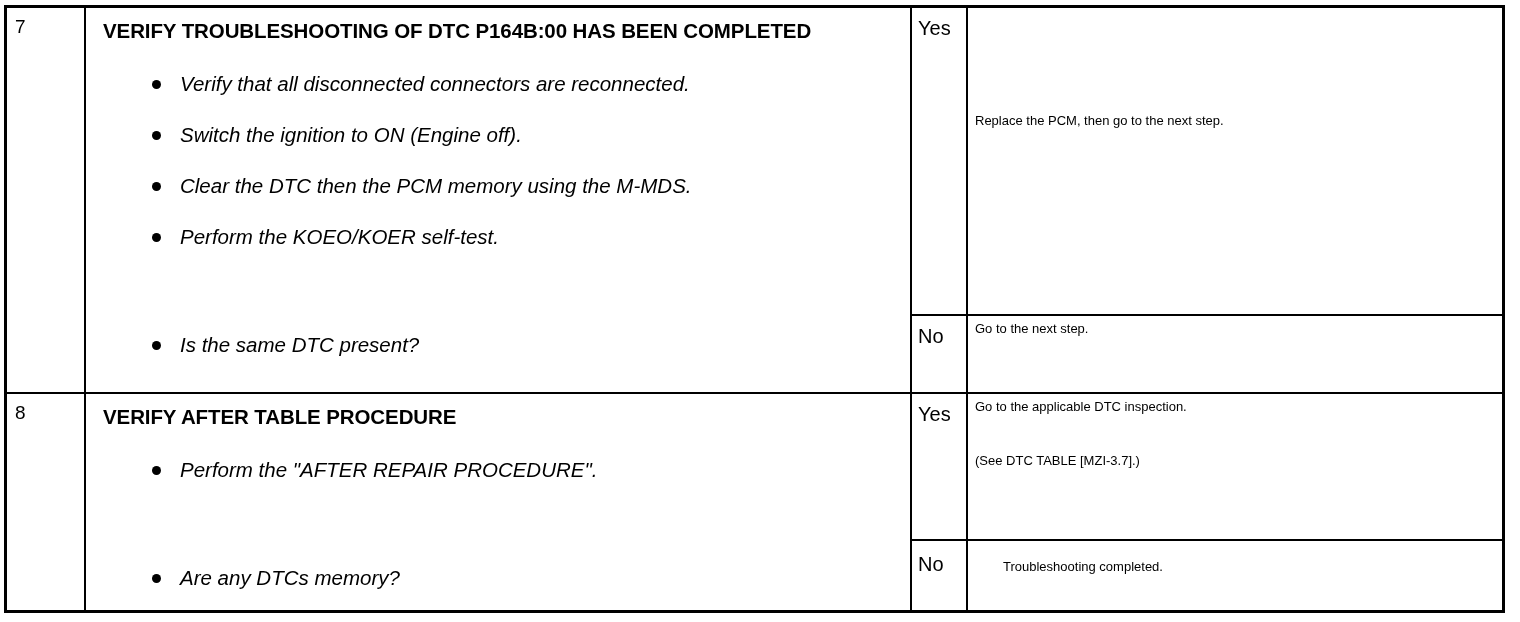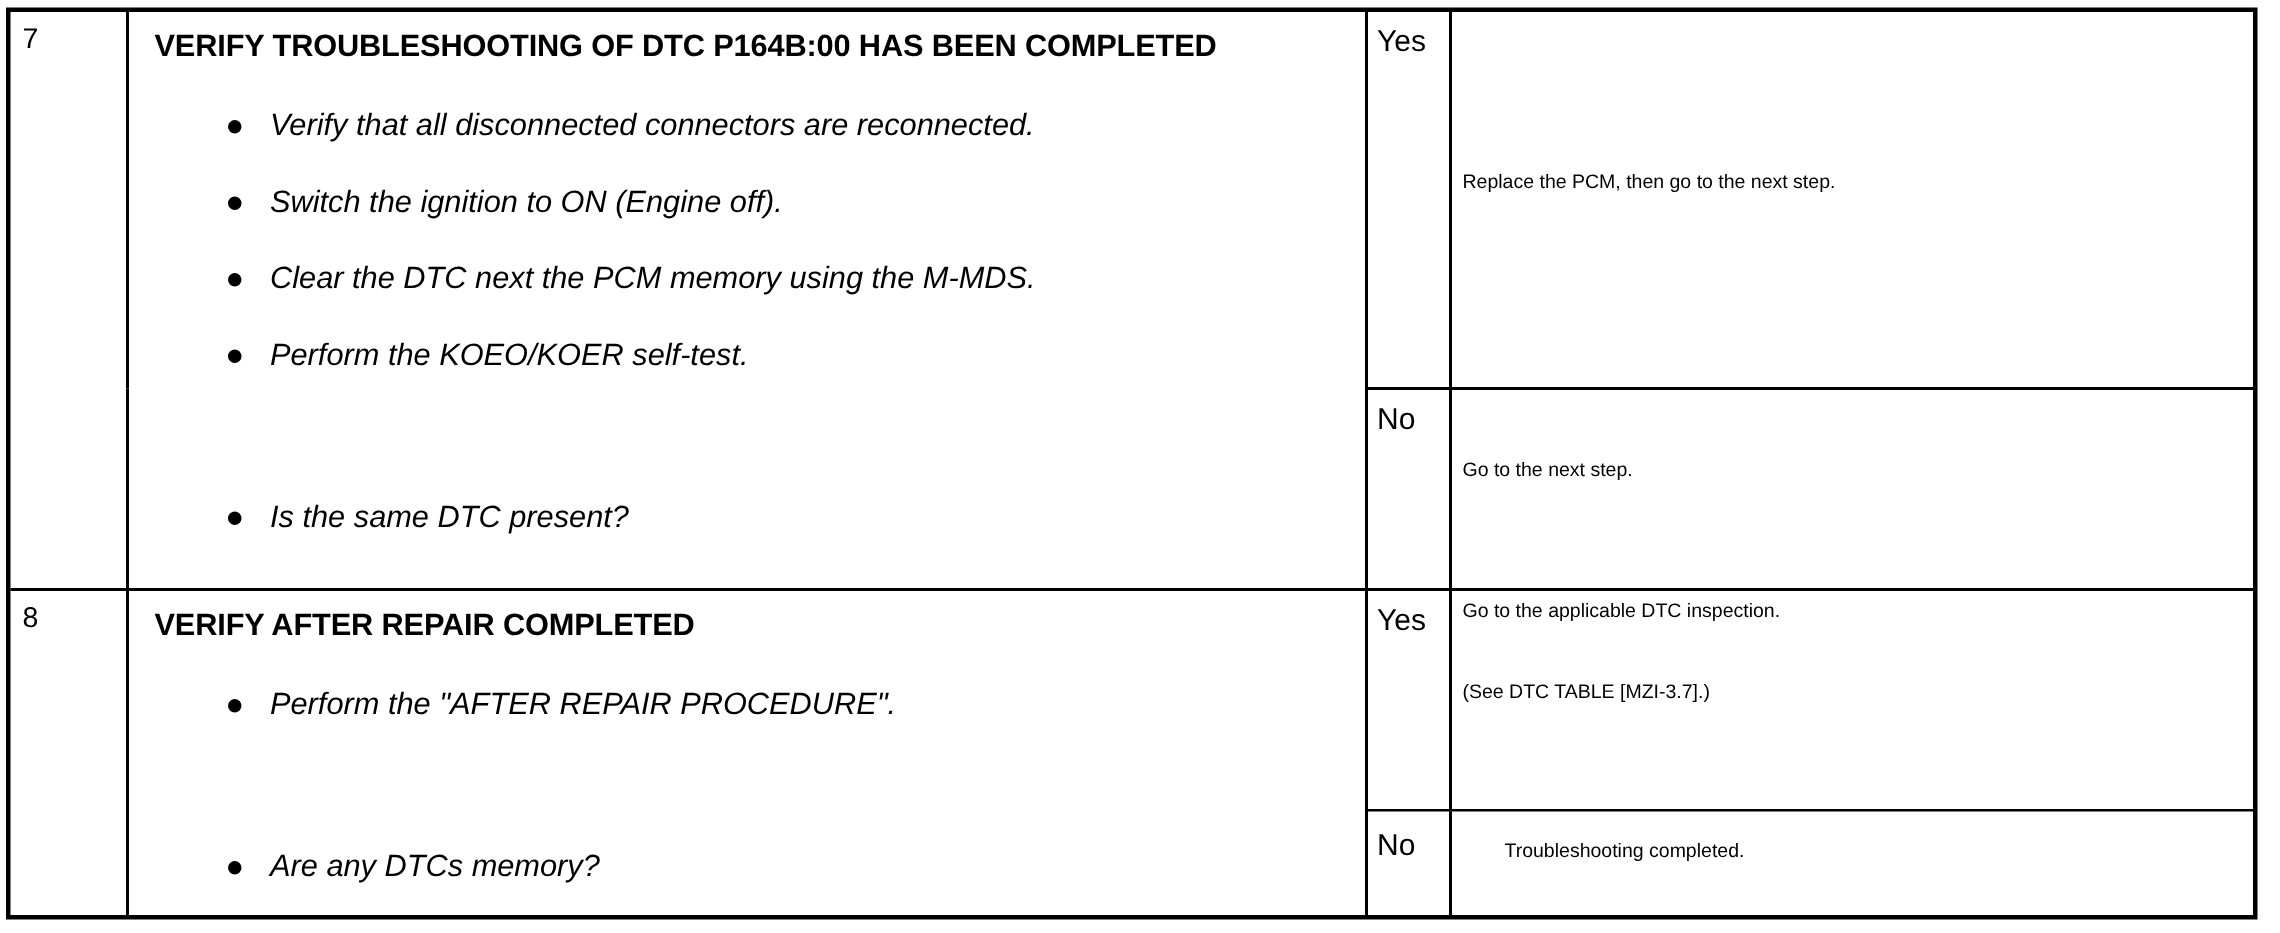"Clear the DTC next the" li { text: next -> then }
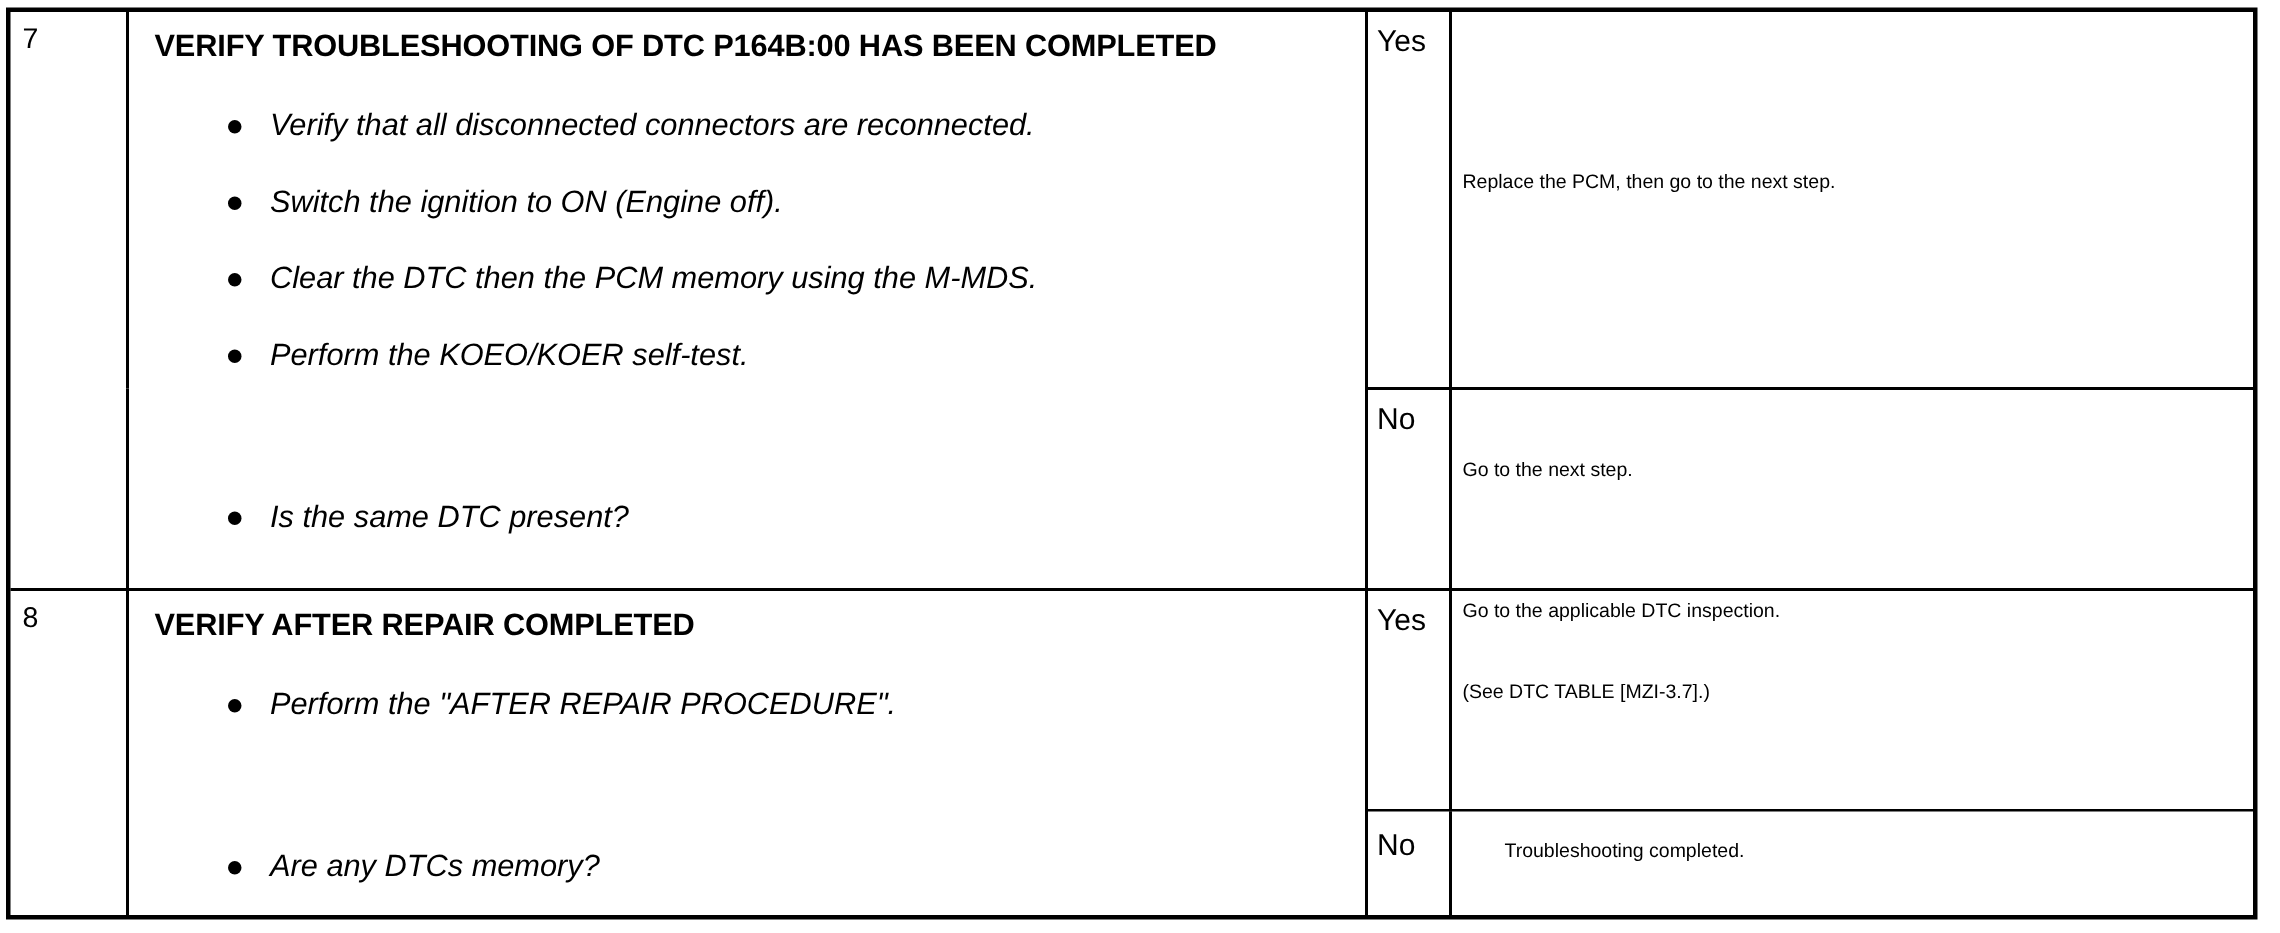"Go to the next step." .pad-t-40 { padding-top: 40px -> none }
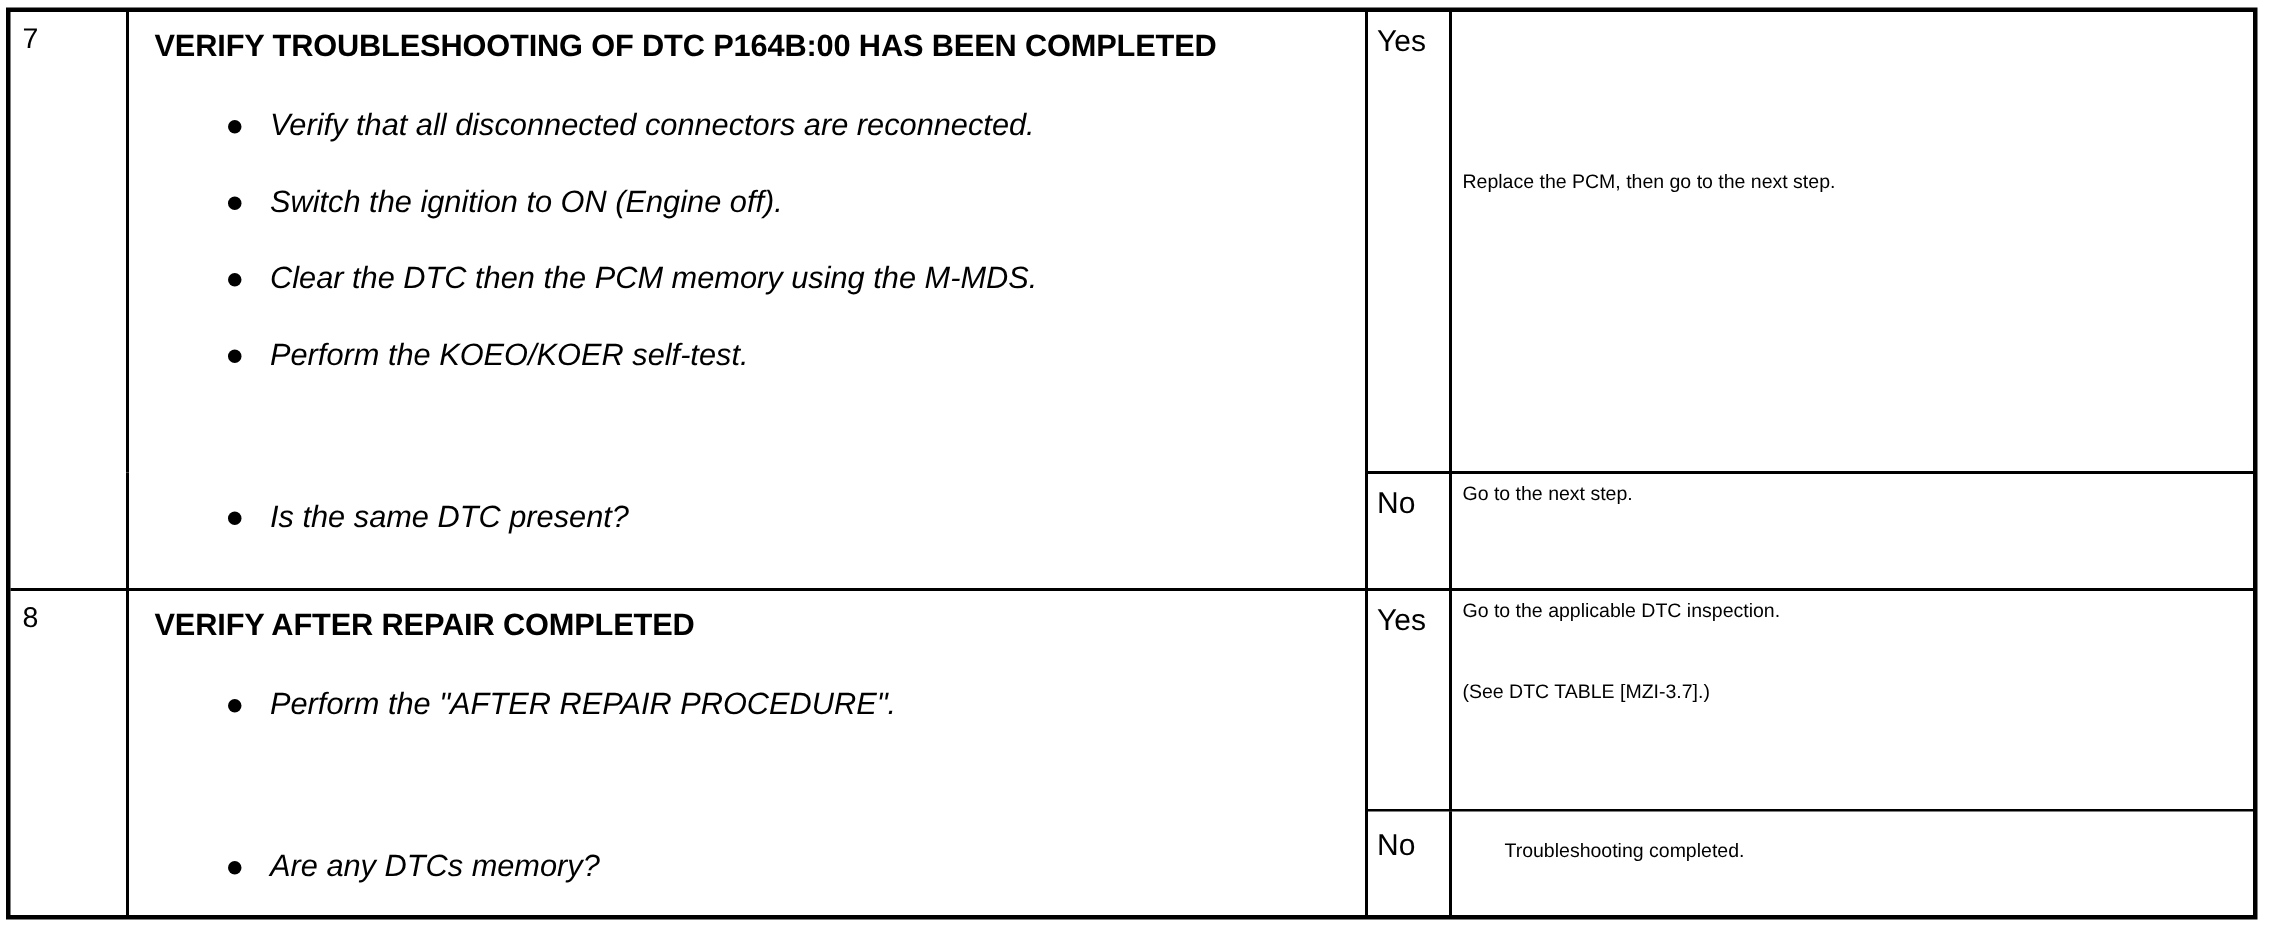"VERIFY AFTER REPAIR COMPLETED" div.heading { text: REPAIR COMPLETED -> TABLE PROCEDURE }
